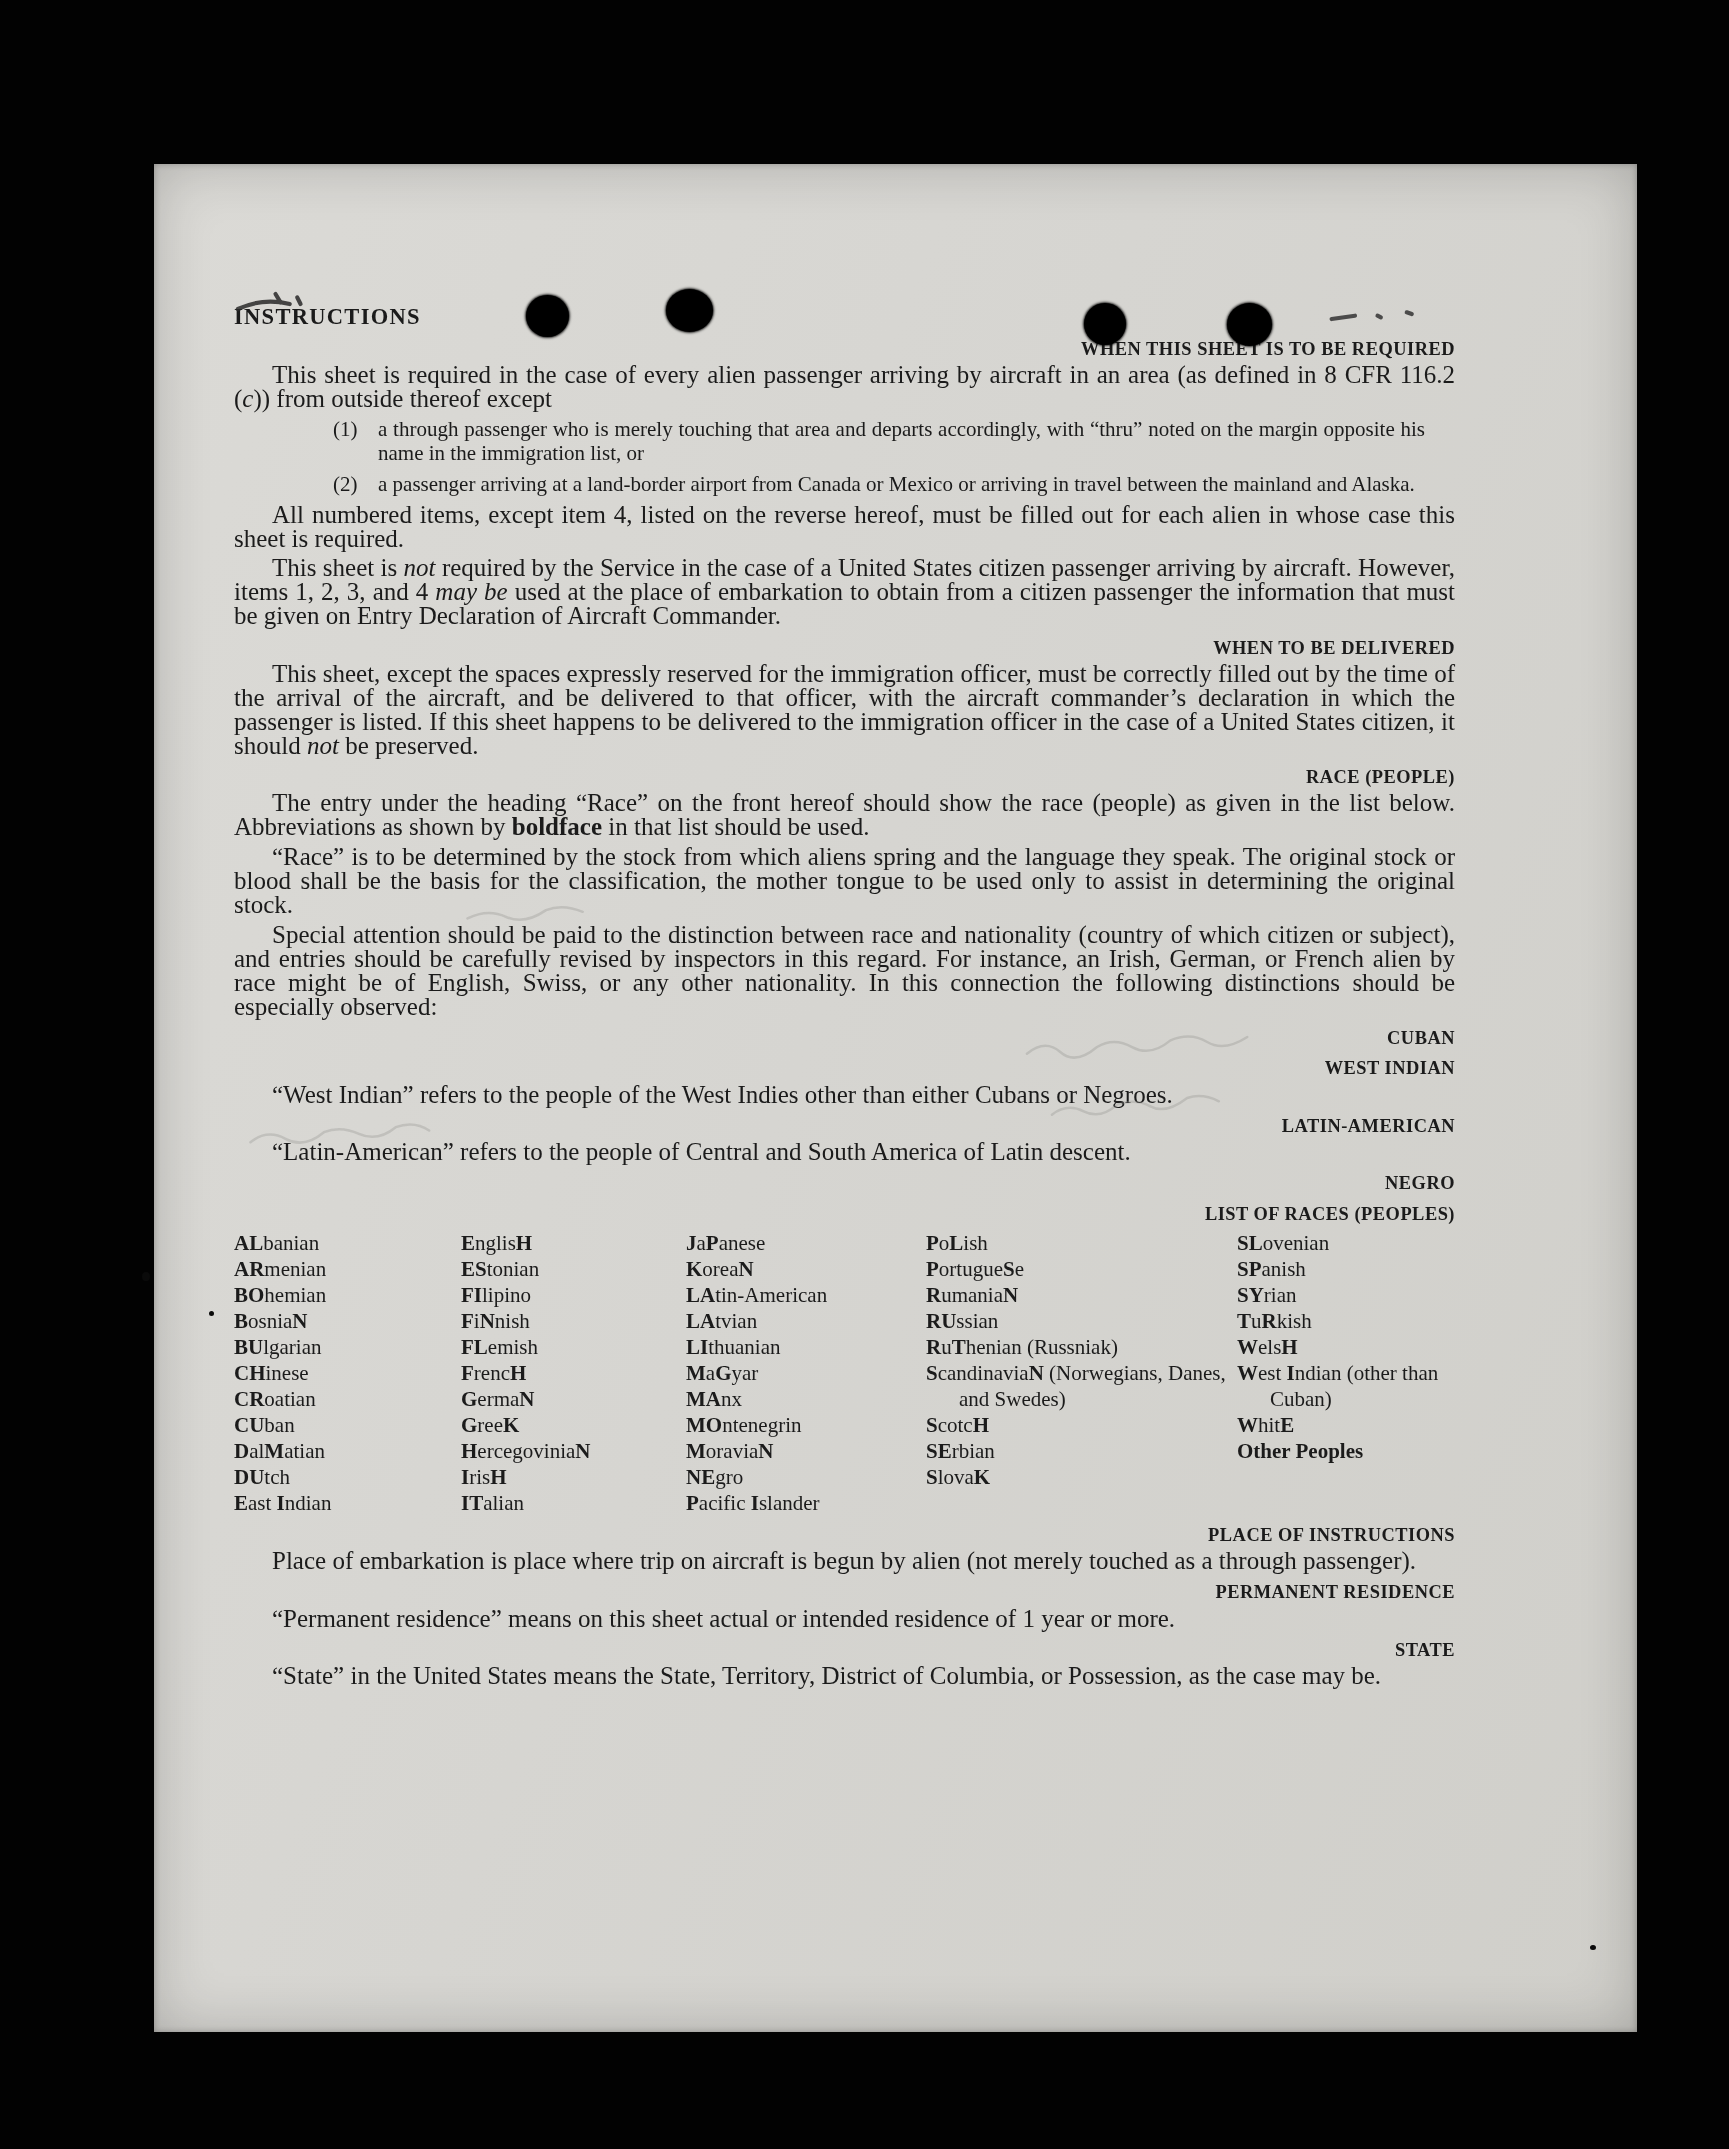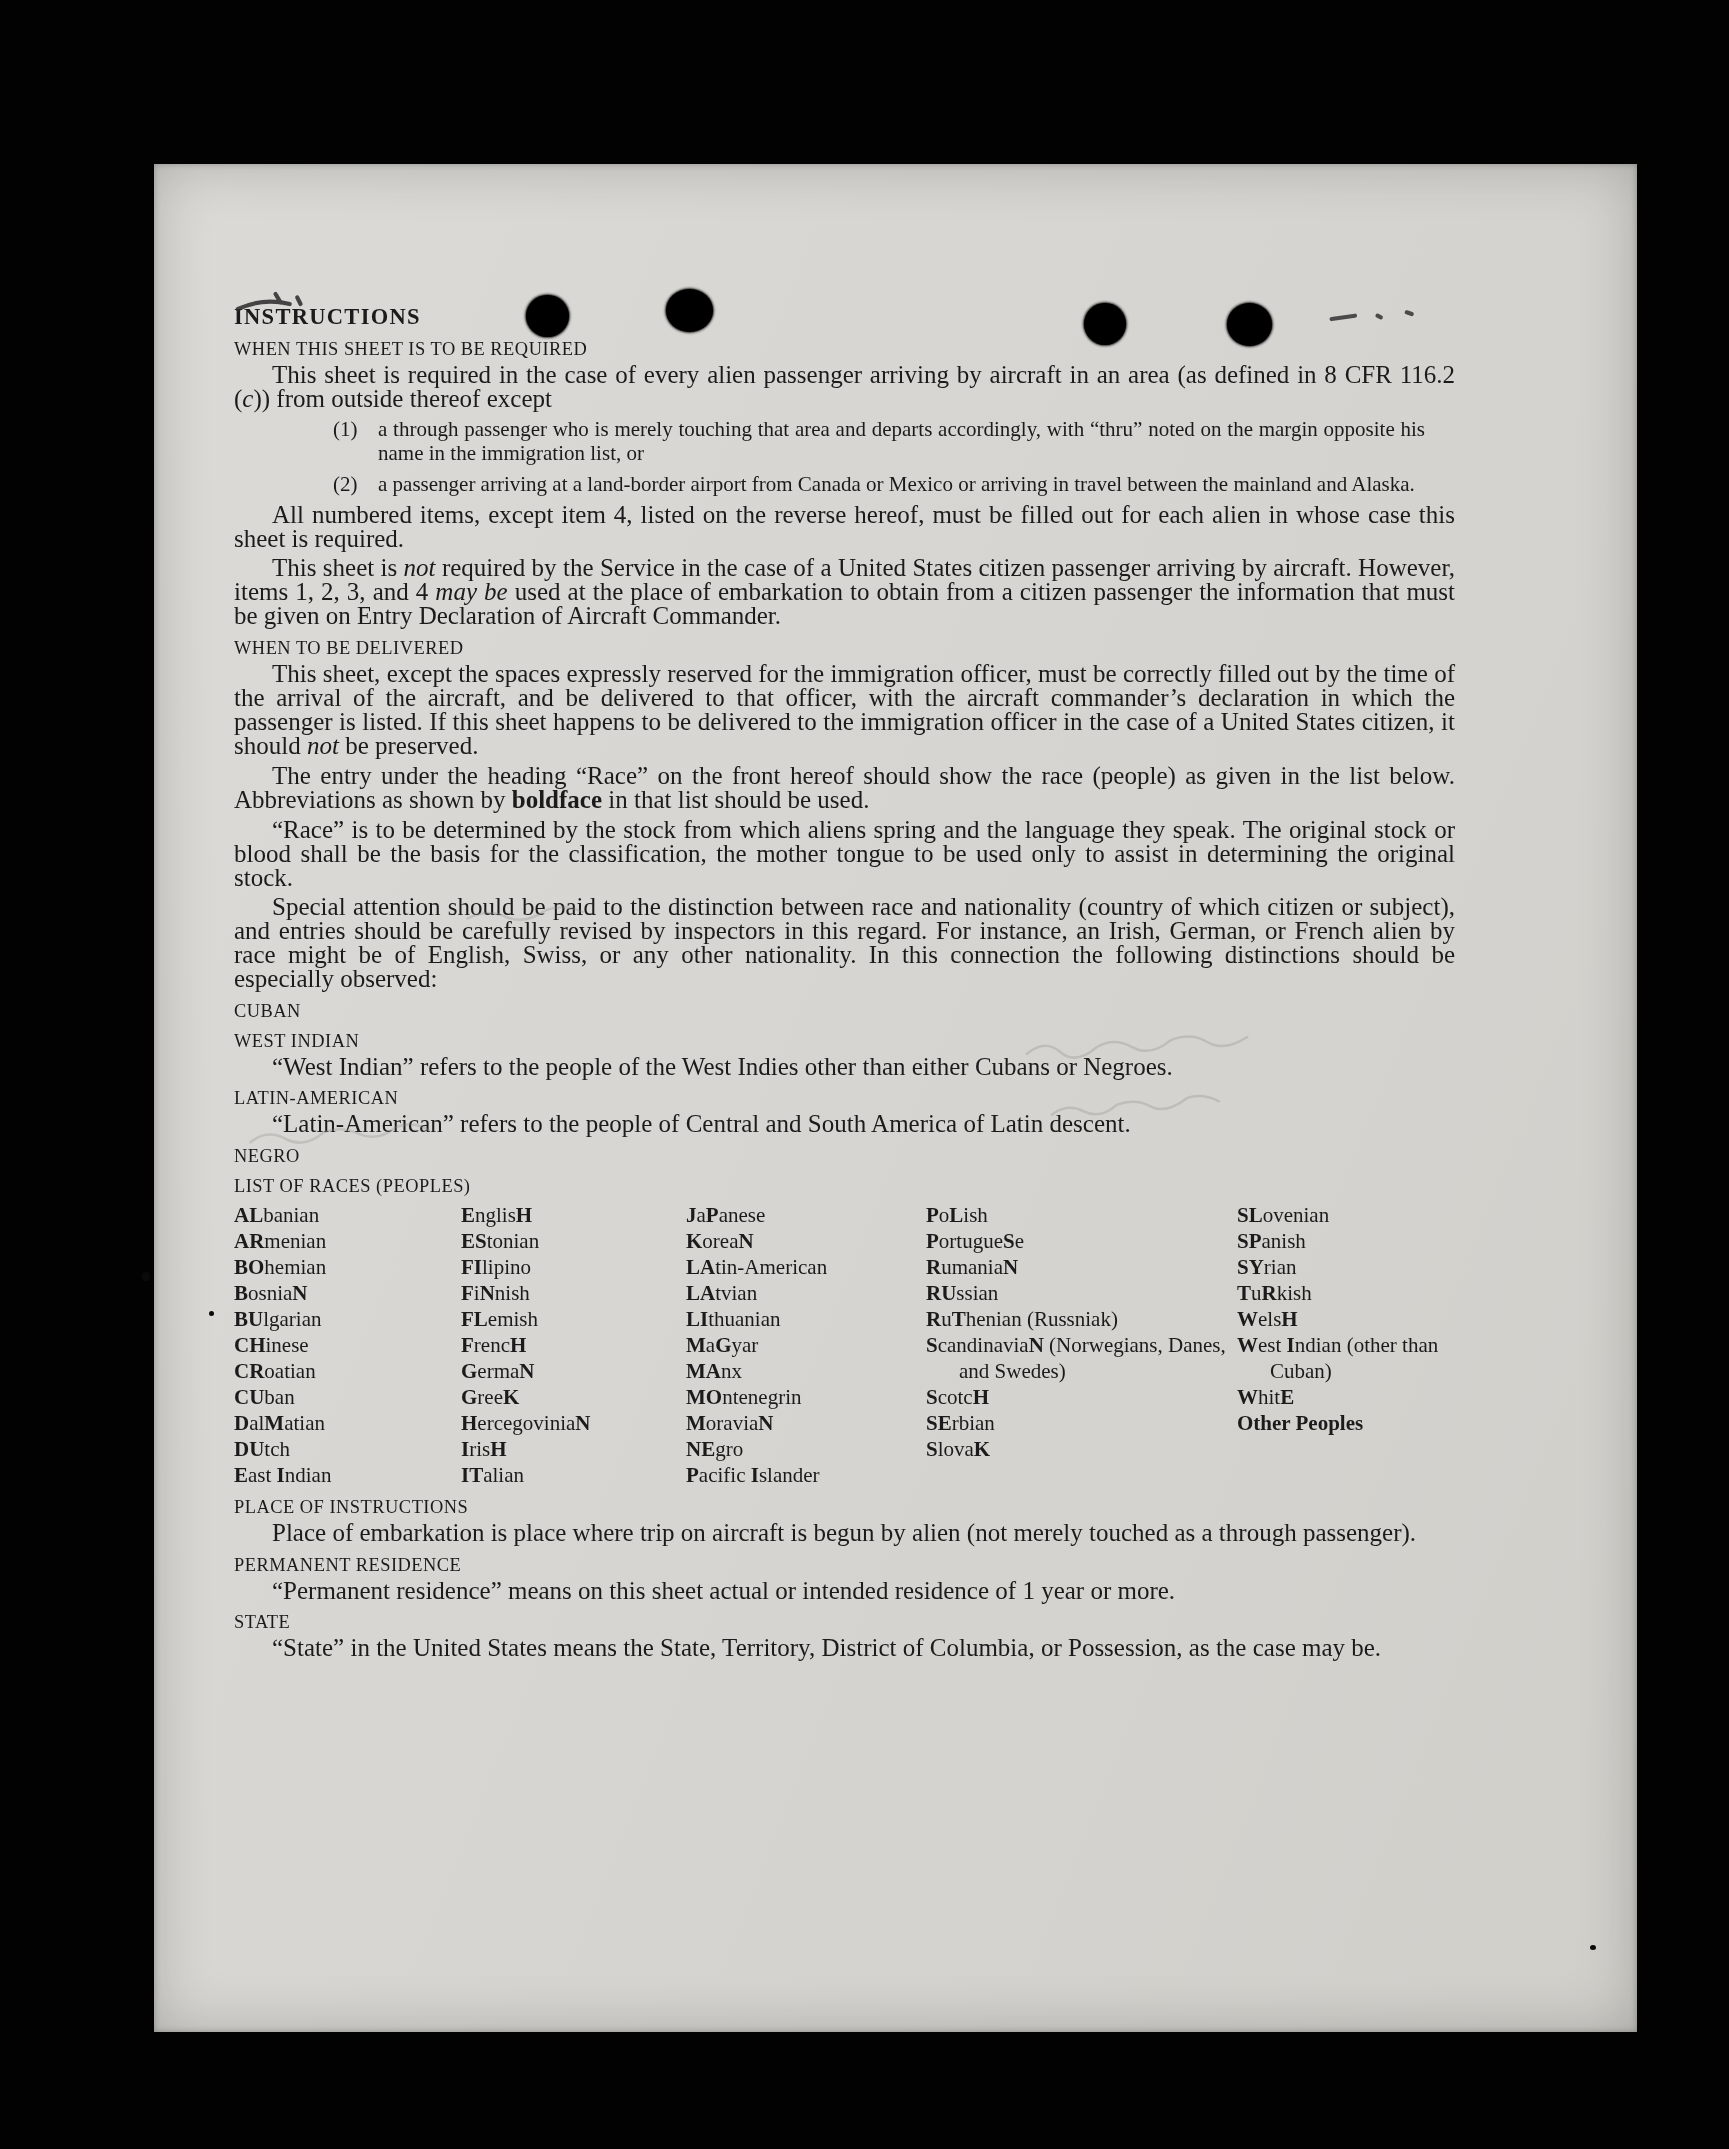"WHEN THIS SHEET IS TO" h2.sec-heading { font-weight: normal -> bold; text-align: left -> right }
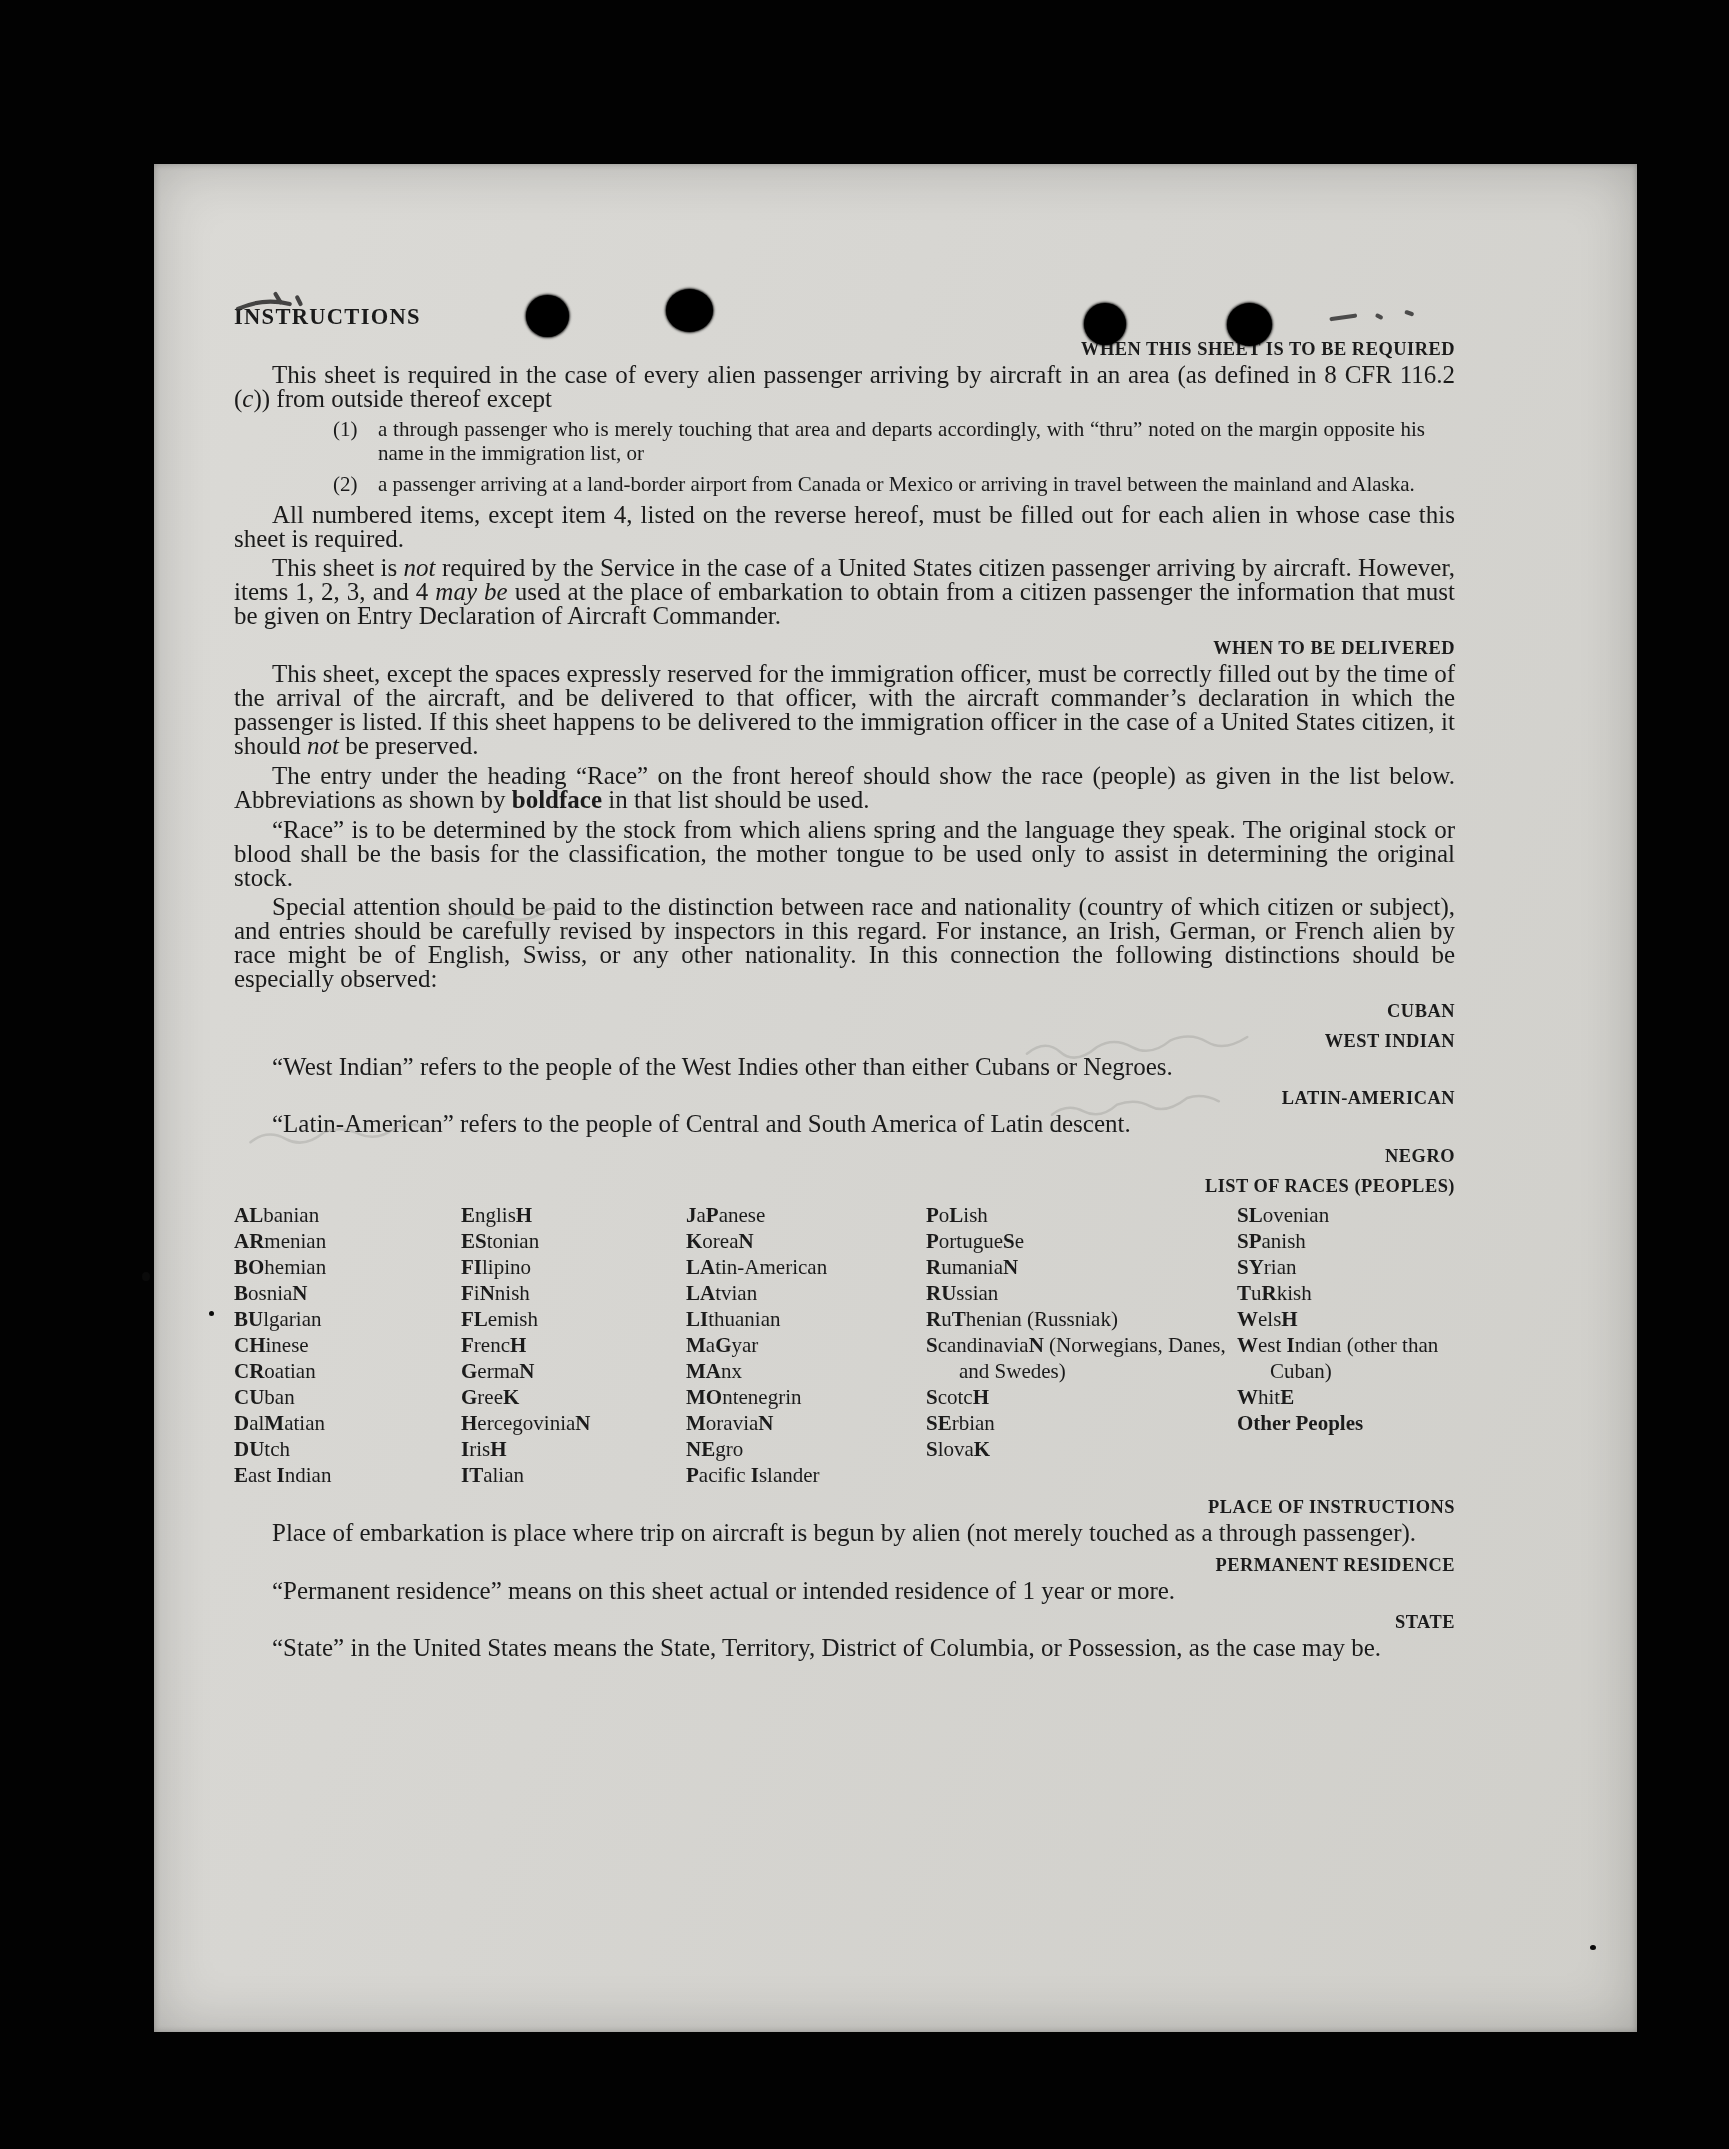"RACE (PEOPLE)" h2.sec-heading { html: none -> <h2>RACE (PEOPLE)</h2> }
